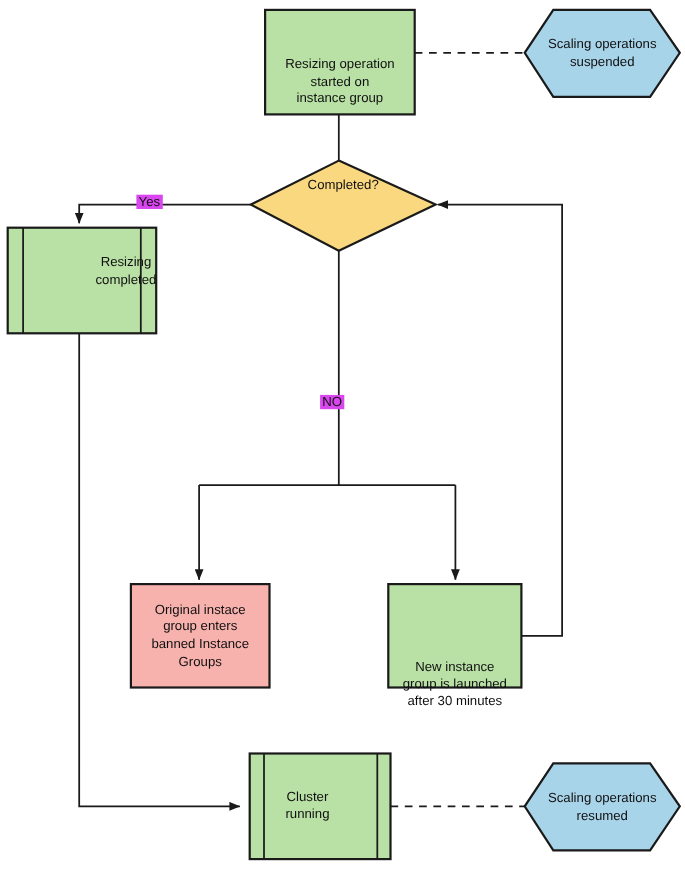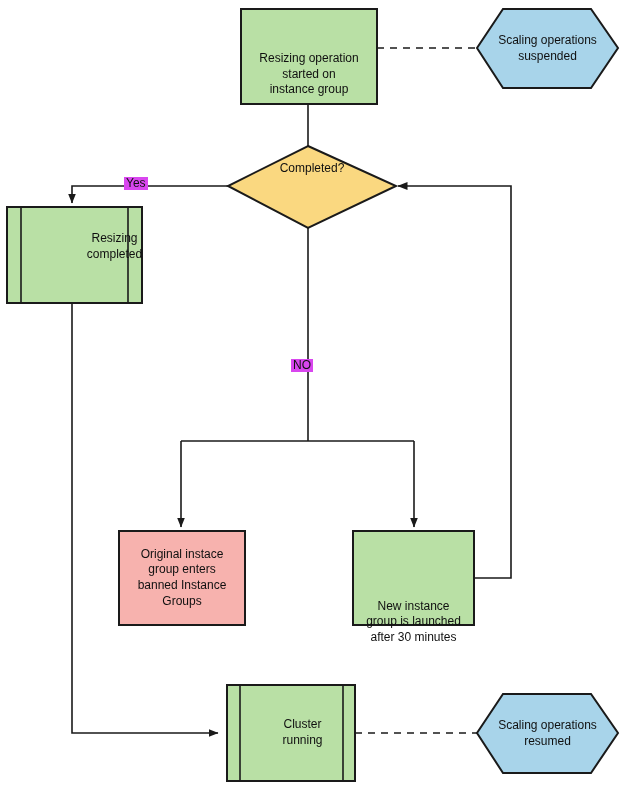"Cluster" div.node-text { left: 251px -> 228px }
